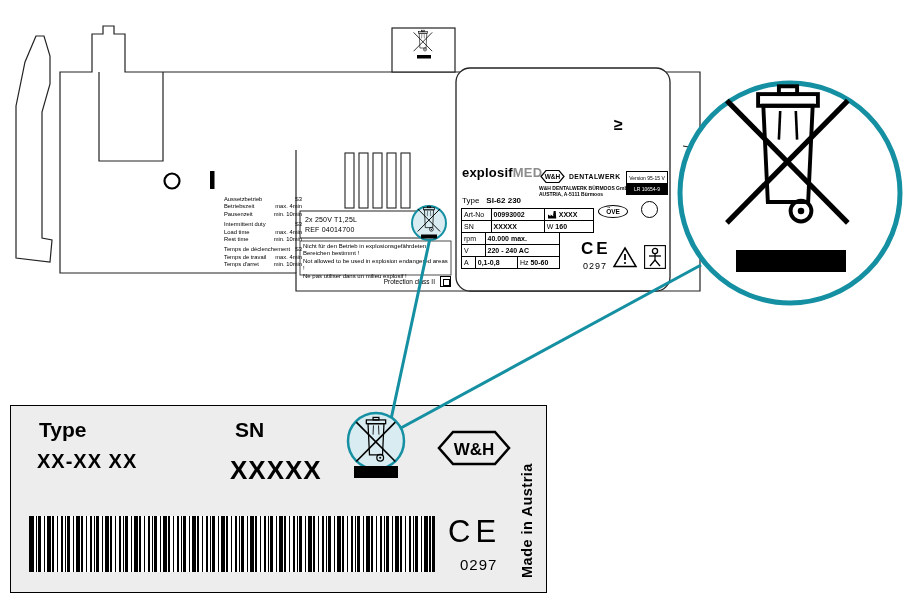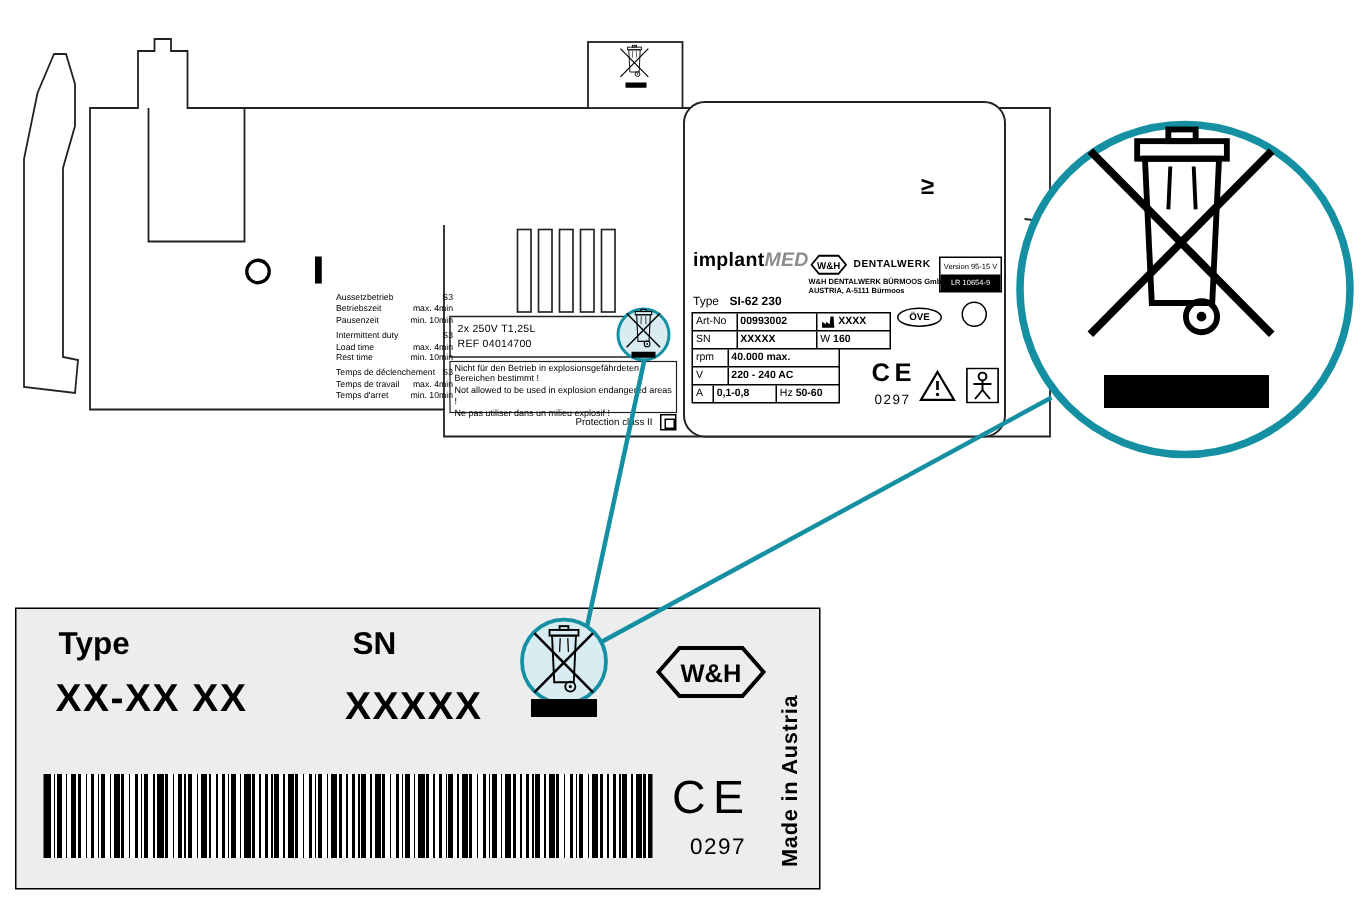"implant" span { text: implant -> explosif }
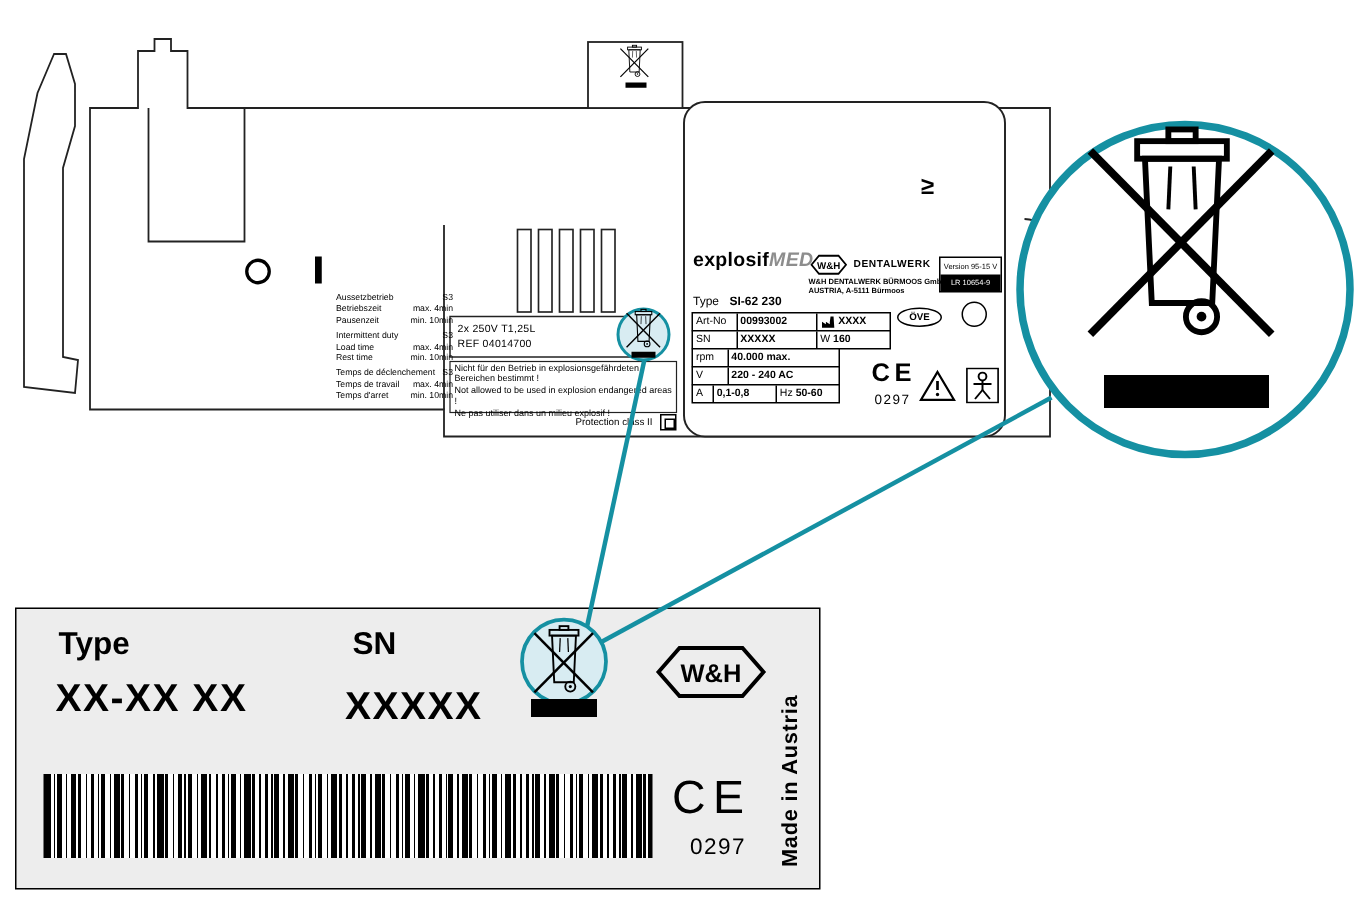"MED" .brand .med { font-style: italic -> none }
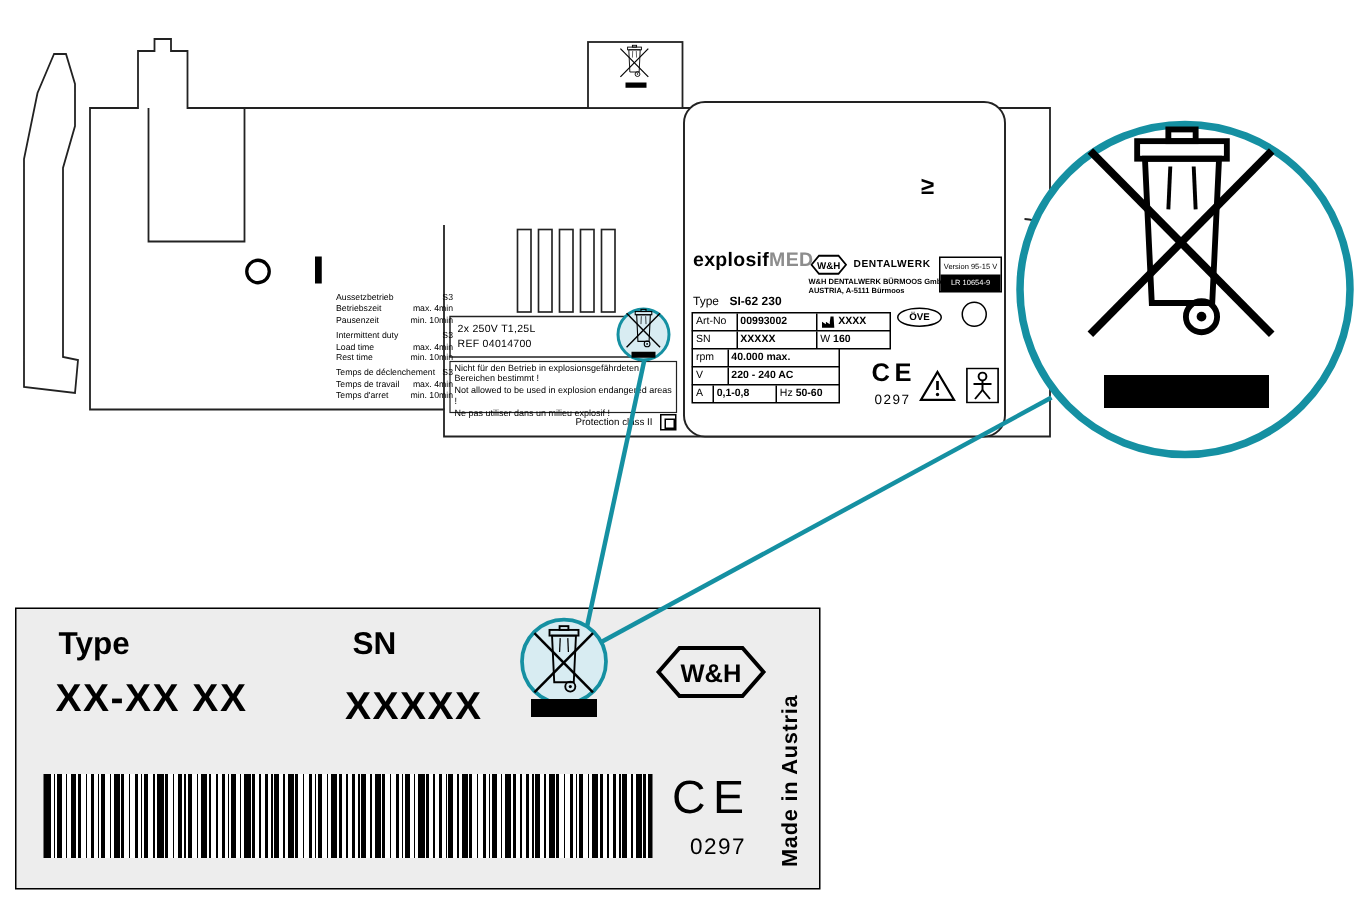"XX-XX XX" .big-label .t-value { font-size: 26px -> 20px }
